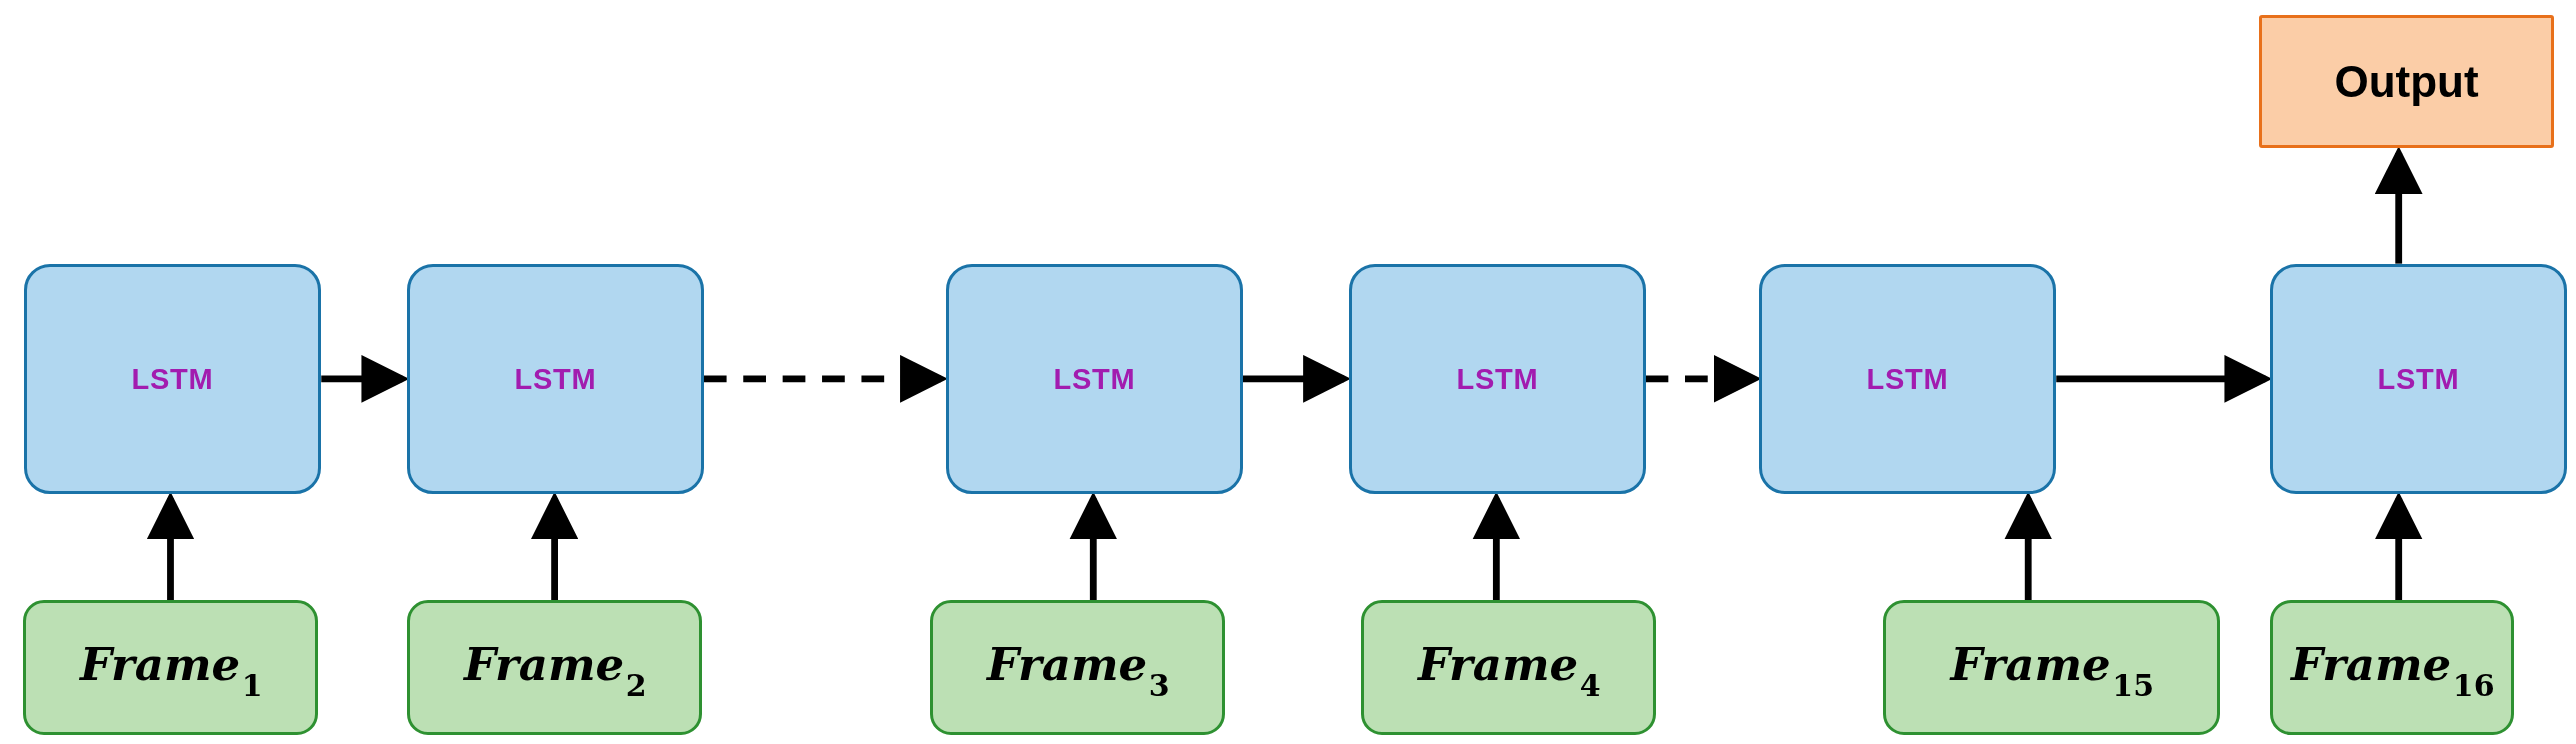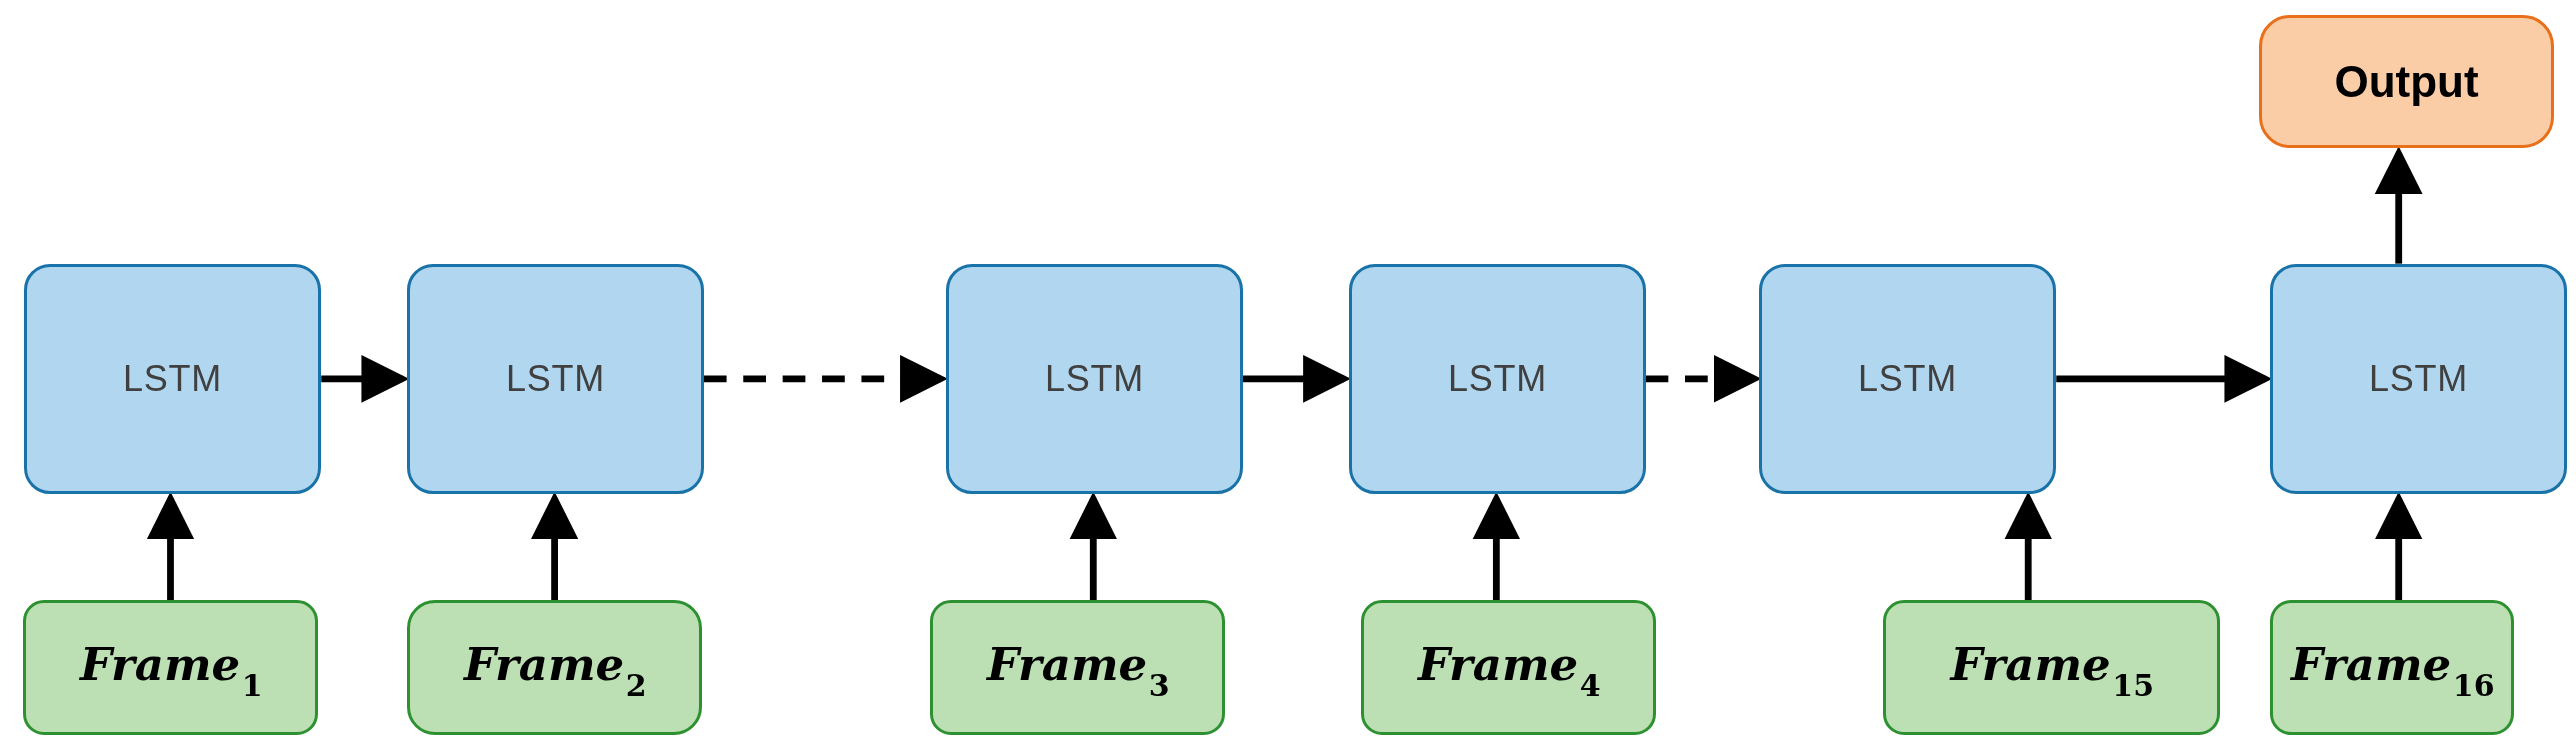"Output" .output { border-radius: 31px -> 3px }
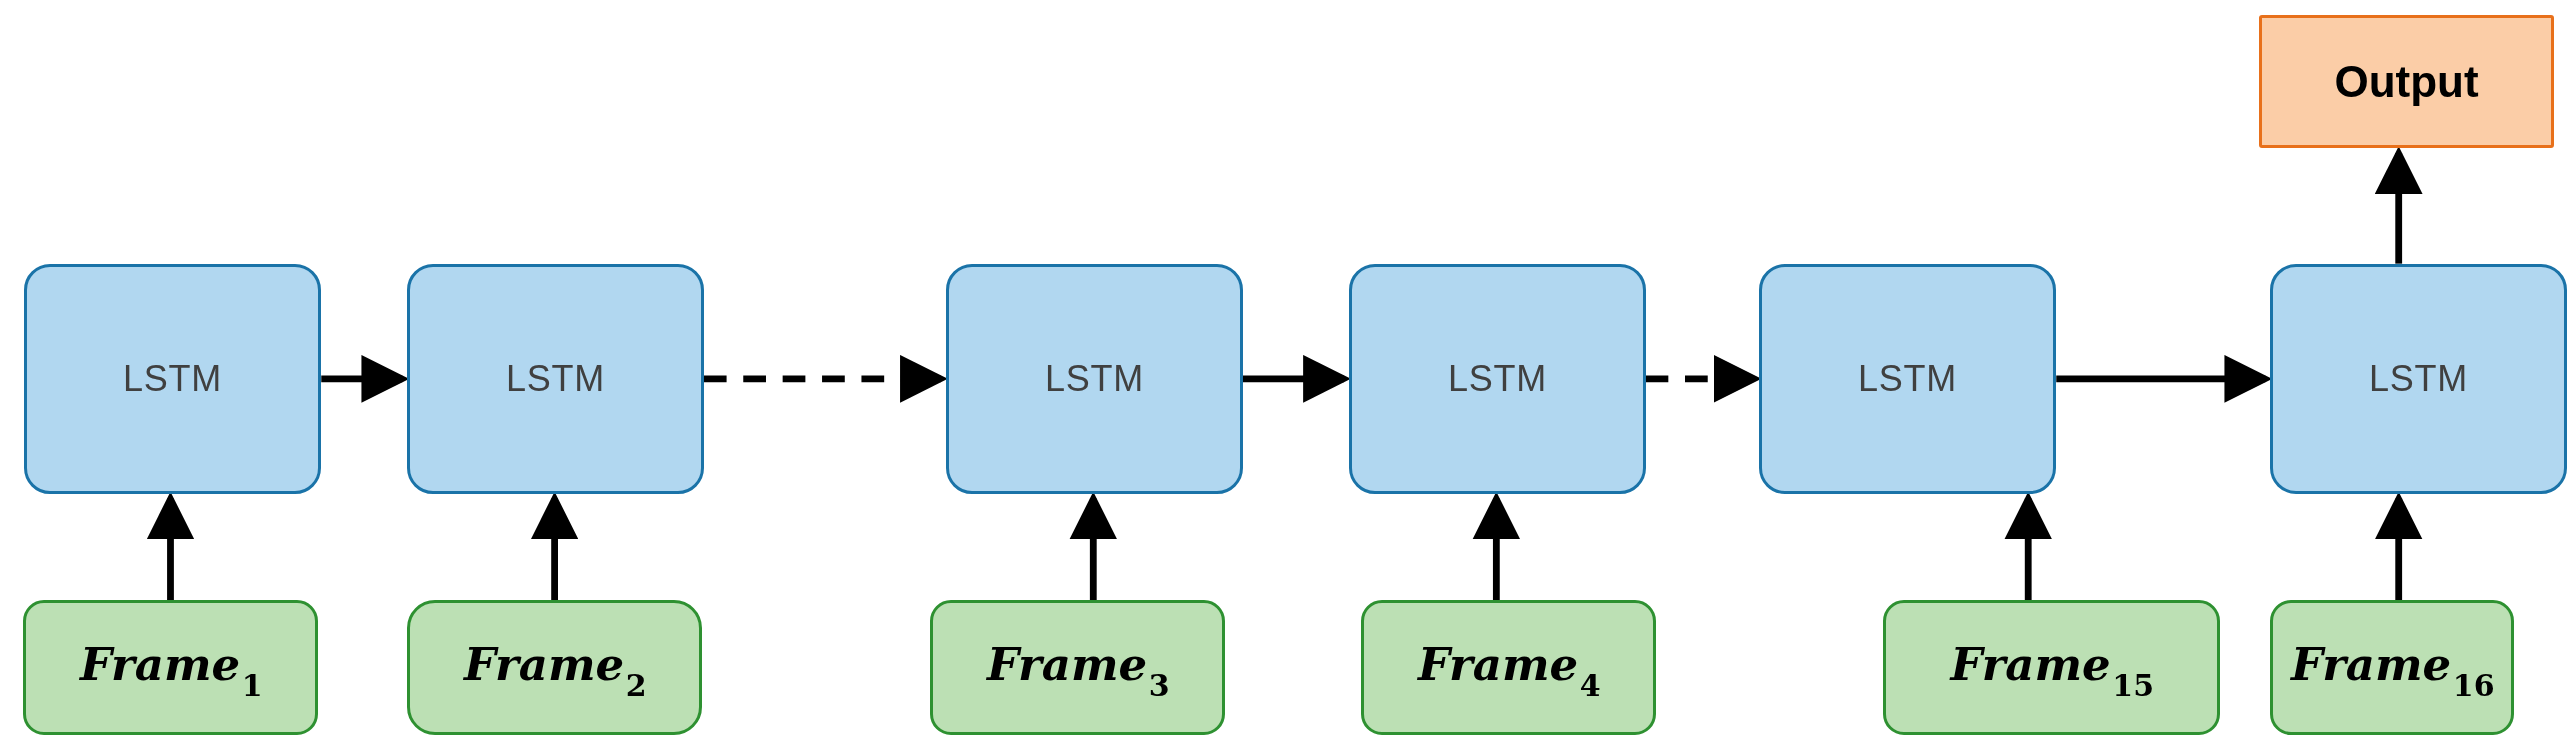"LSTM" .lstm .label { color: #404040 -> #a21caf; font-size: 36px -> 29px; font-weight: normal -> bold }
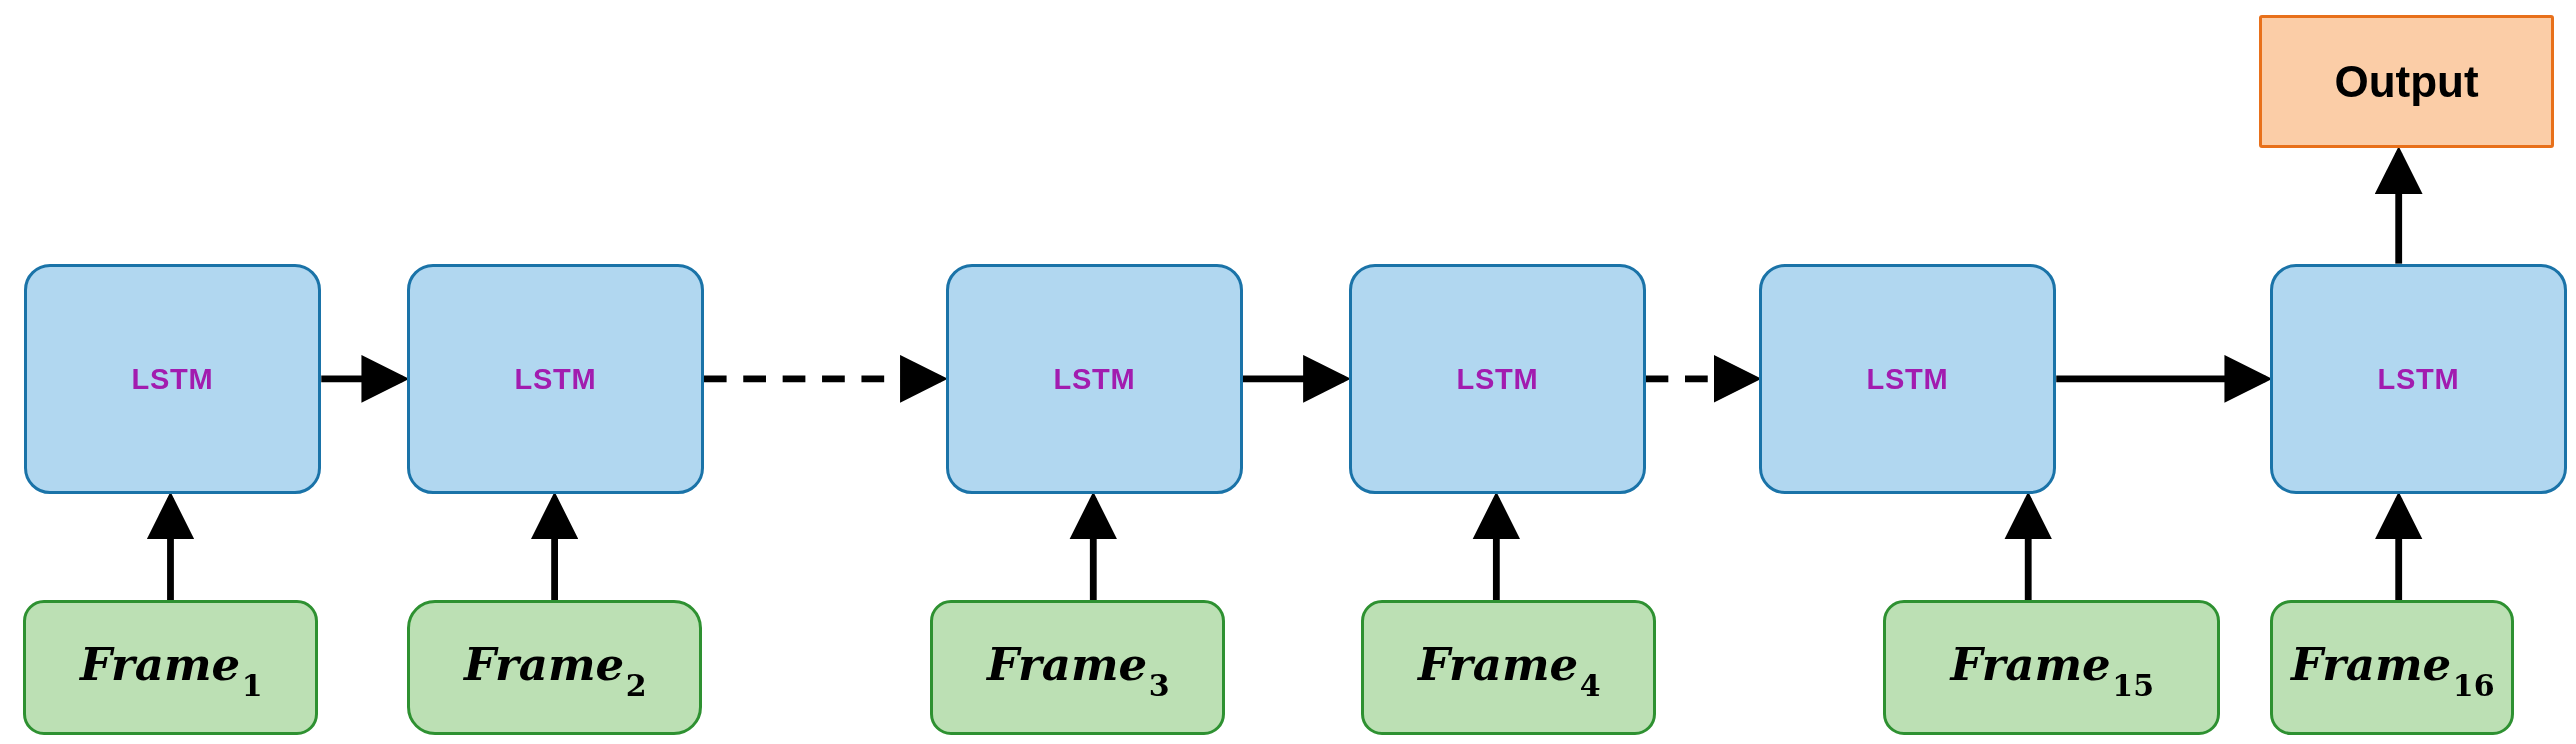"Frame2" div.node { border-radius: 28px -> none }
